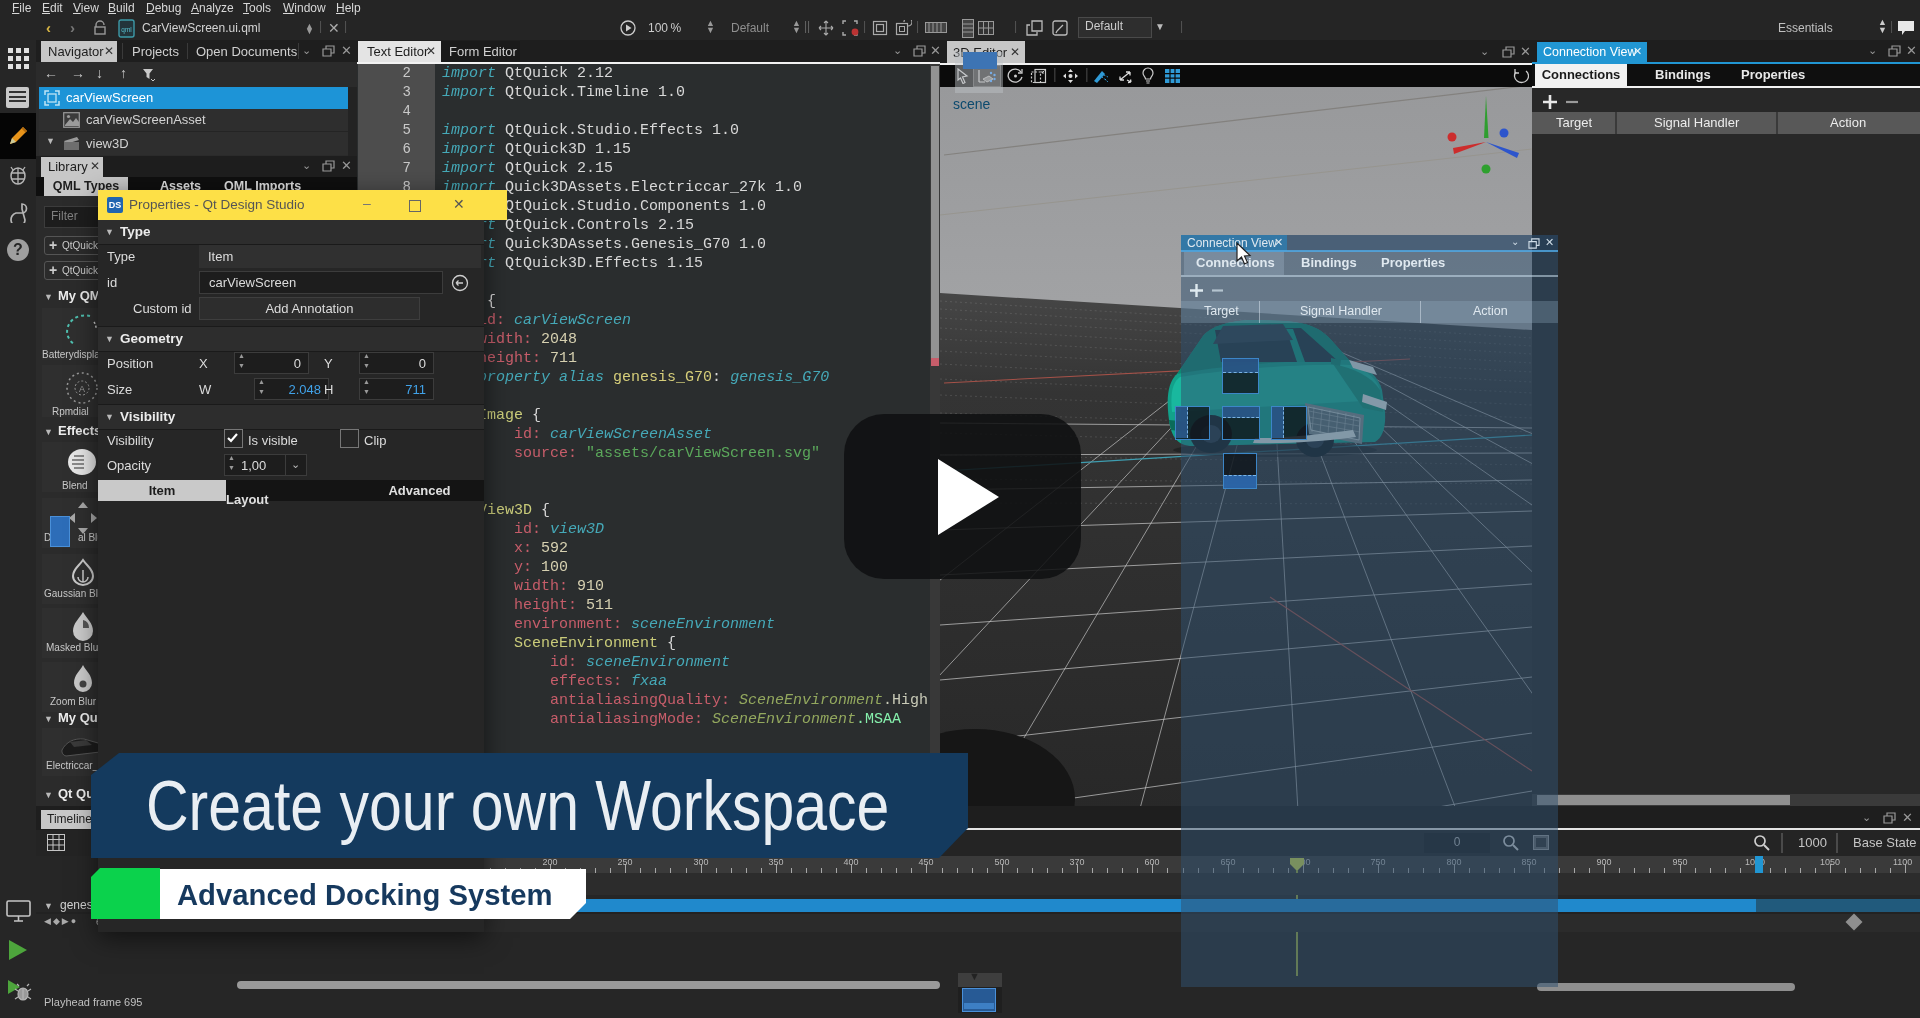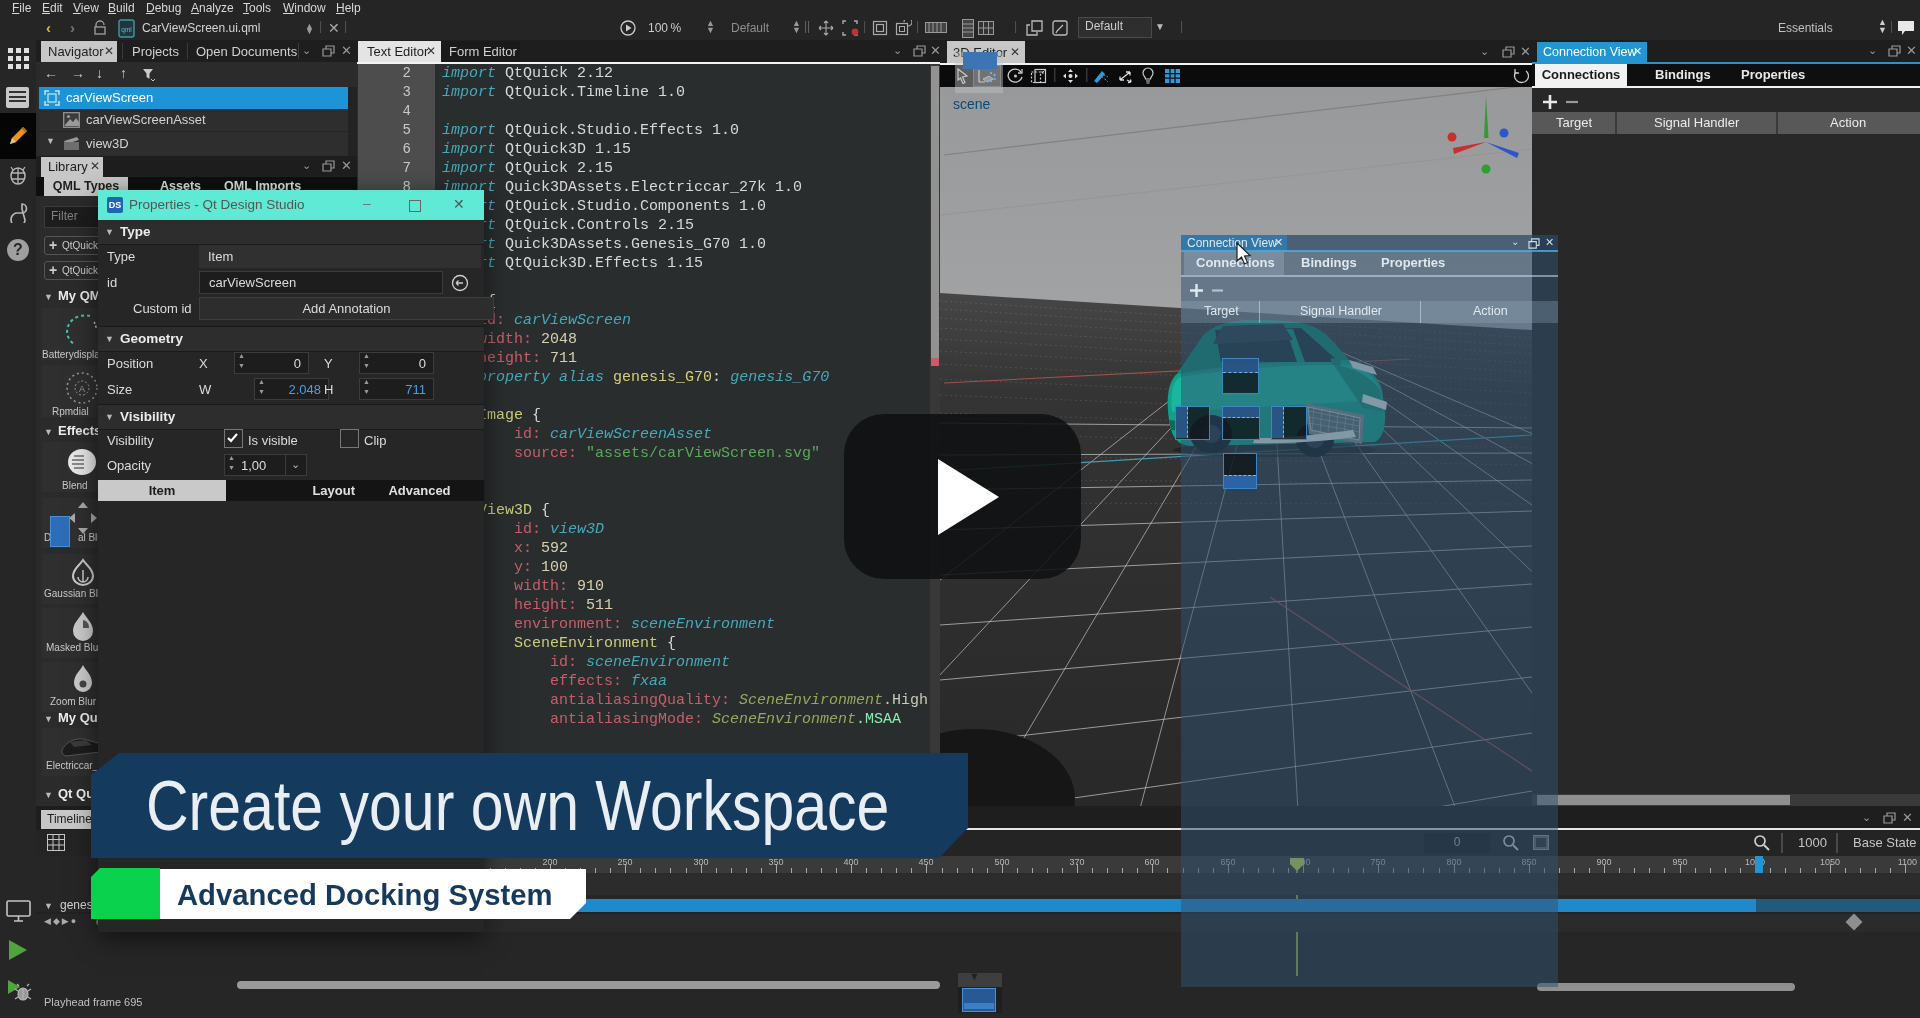"DS" div.a { background: #5eead4 -> #fde047; padding-left: none -> 23px }
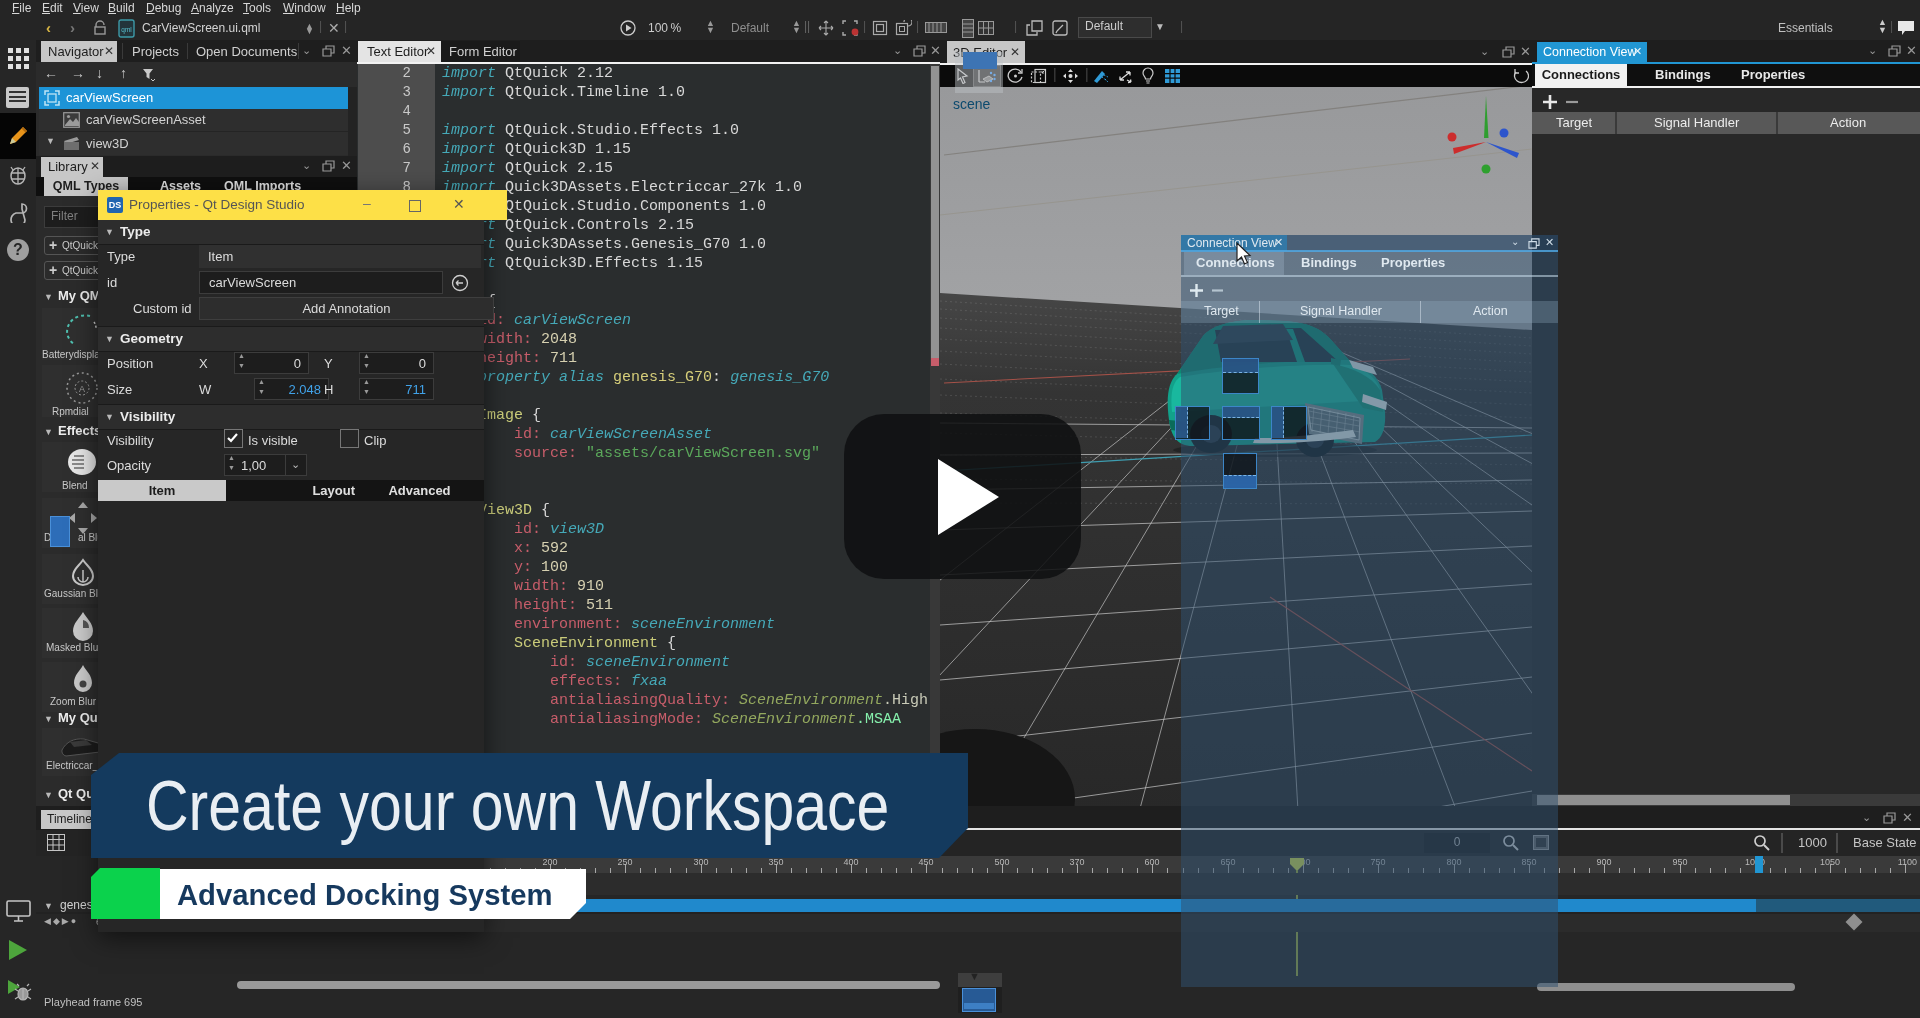"Add Annotation" div.a { width: 295px -> 221px }
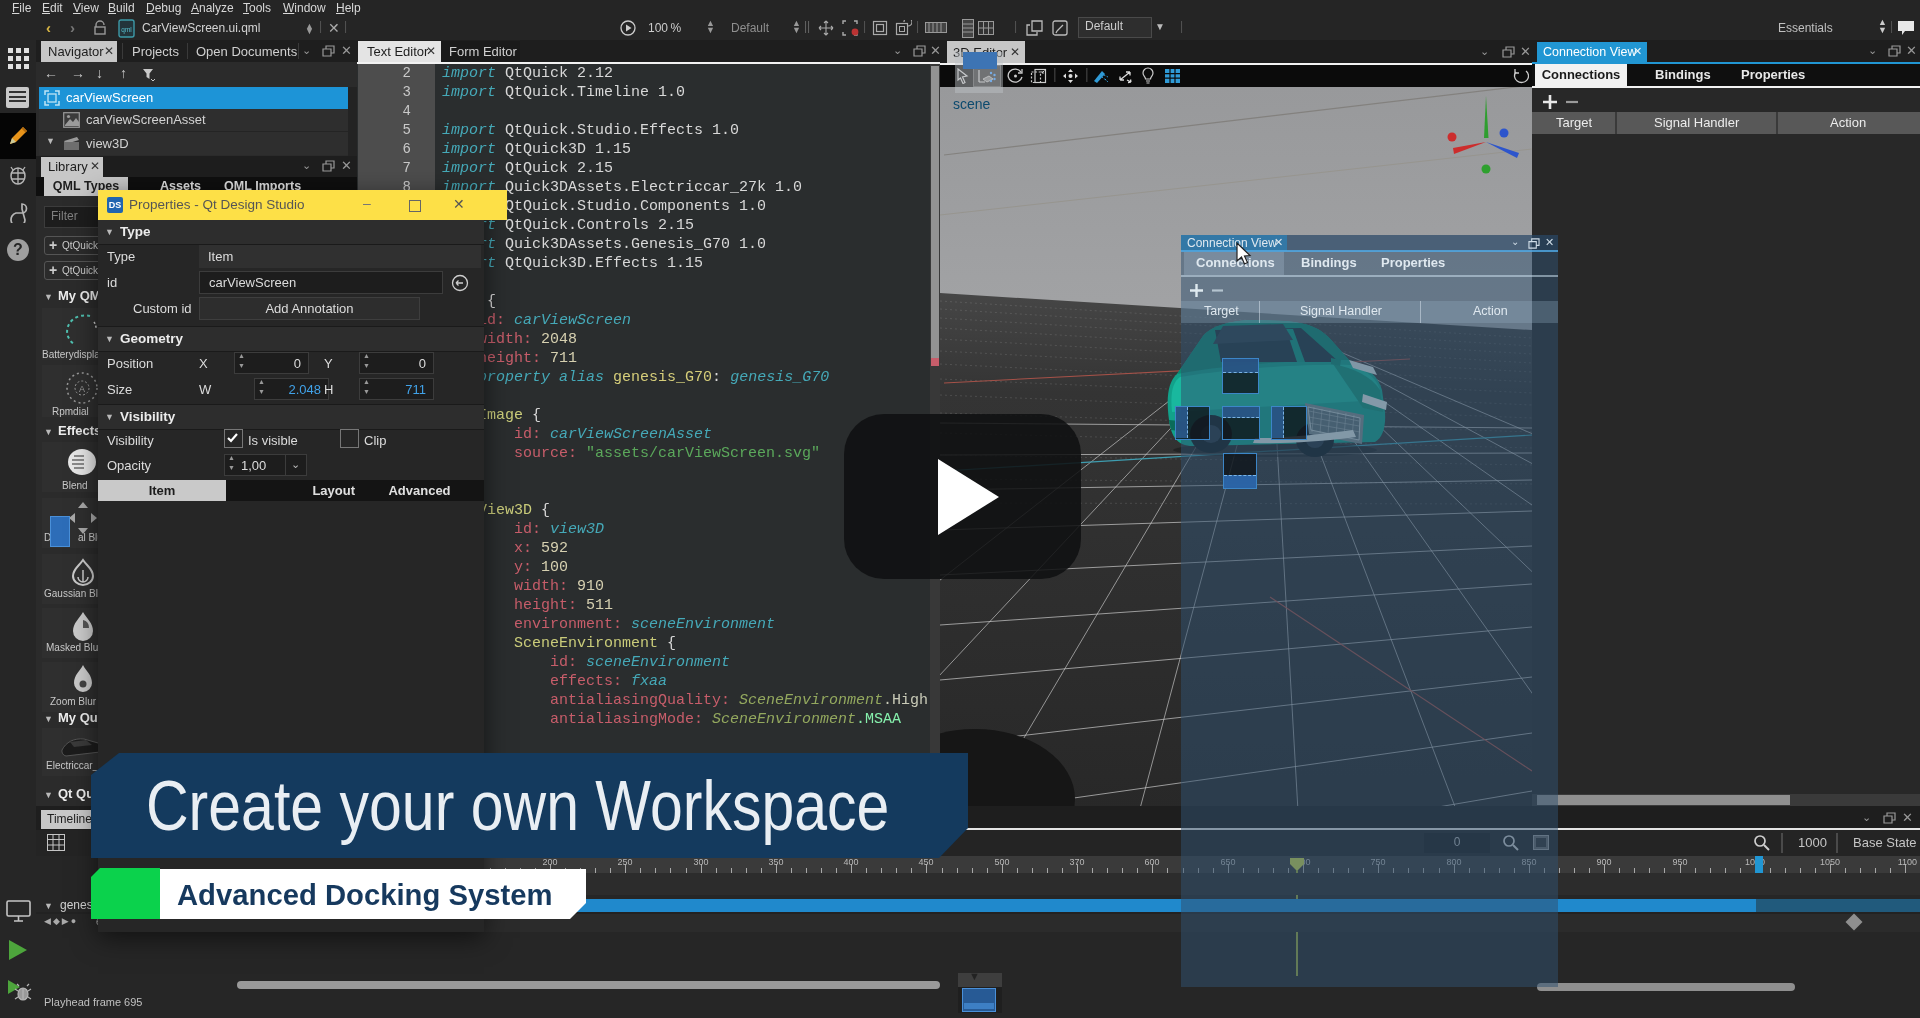"Layout" div.a { padding-top: 3px -> 12px; text-align: right -> left }
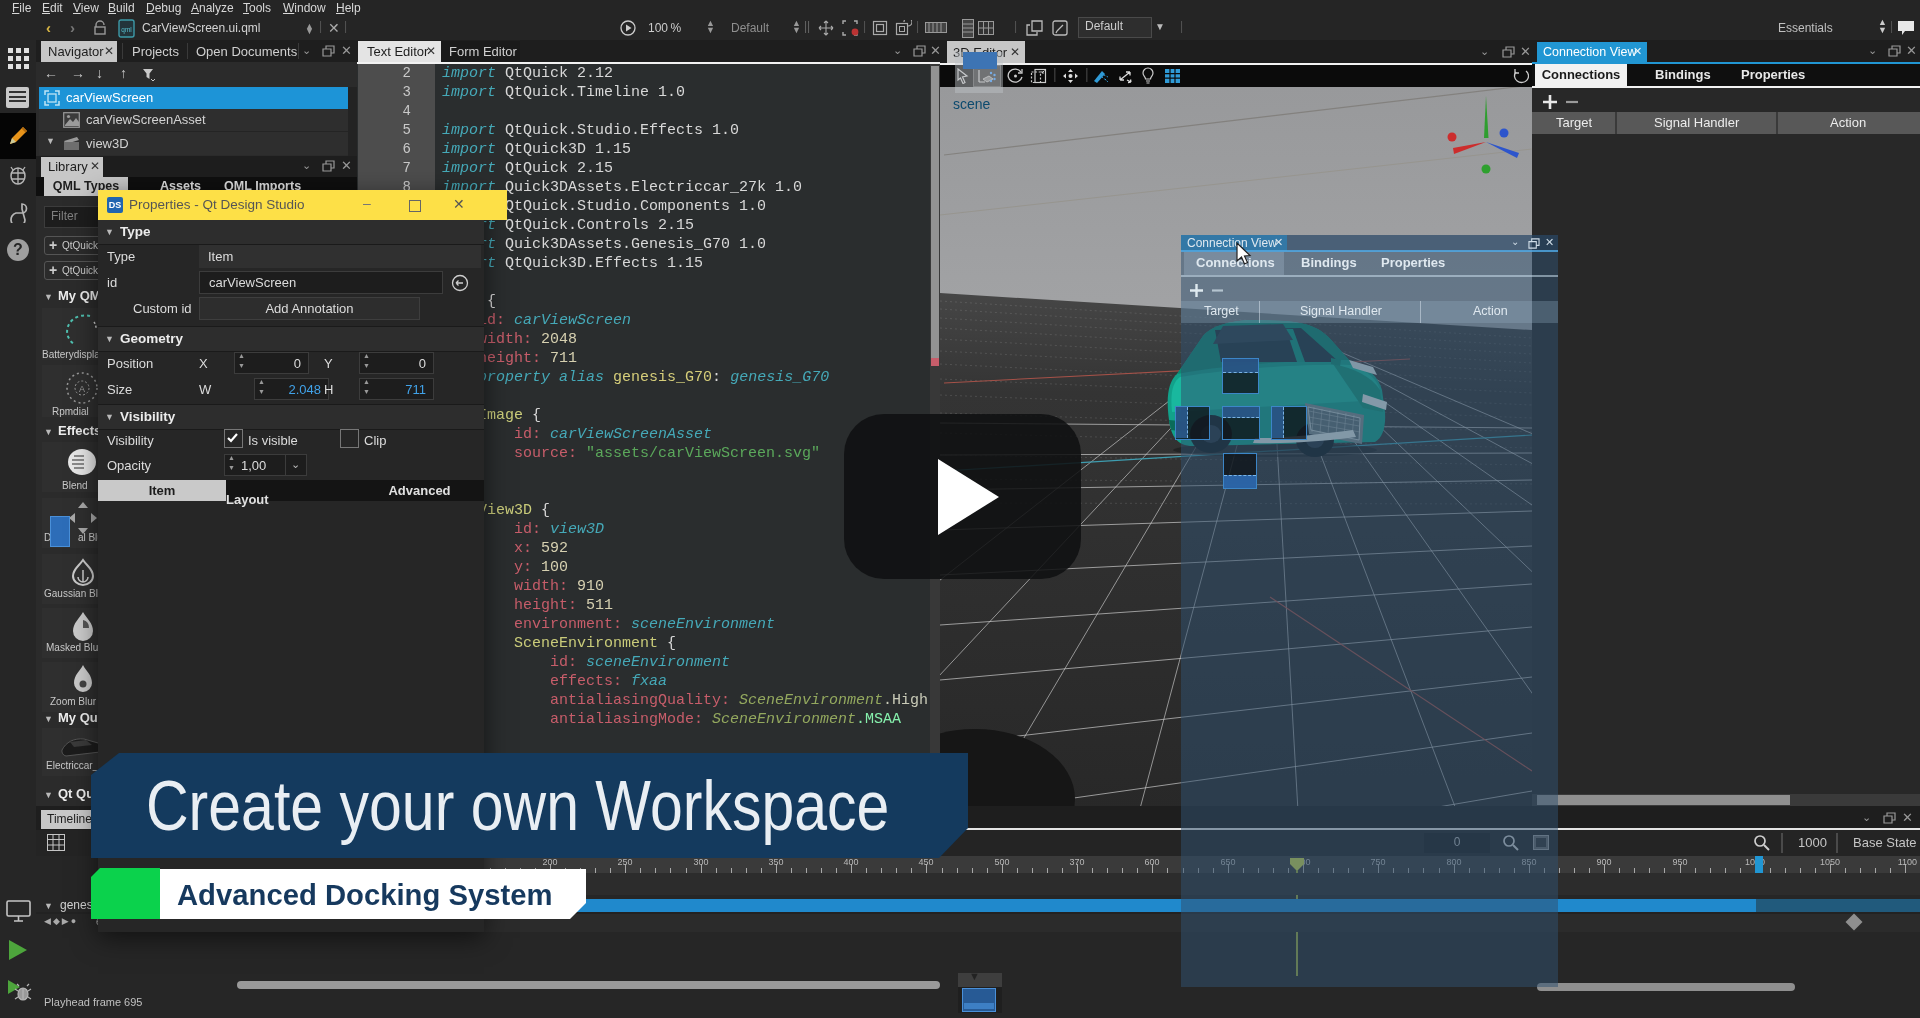"1100" span.a { text-align: right -> left }
